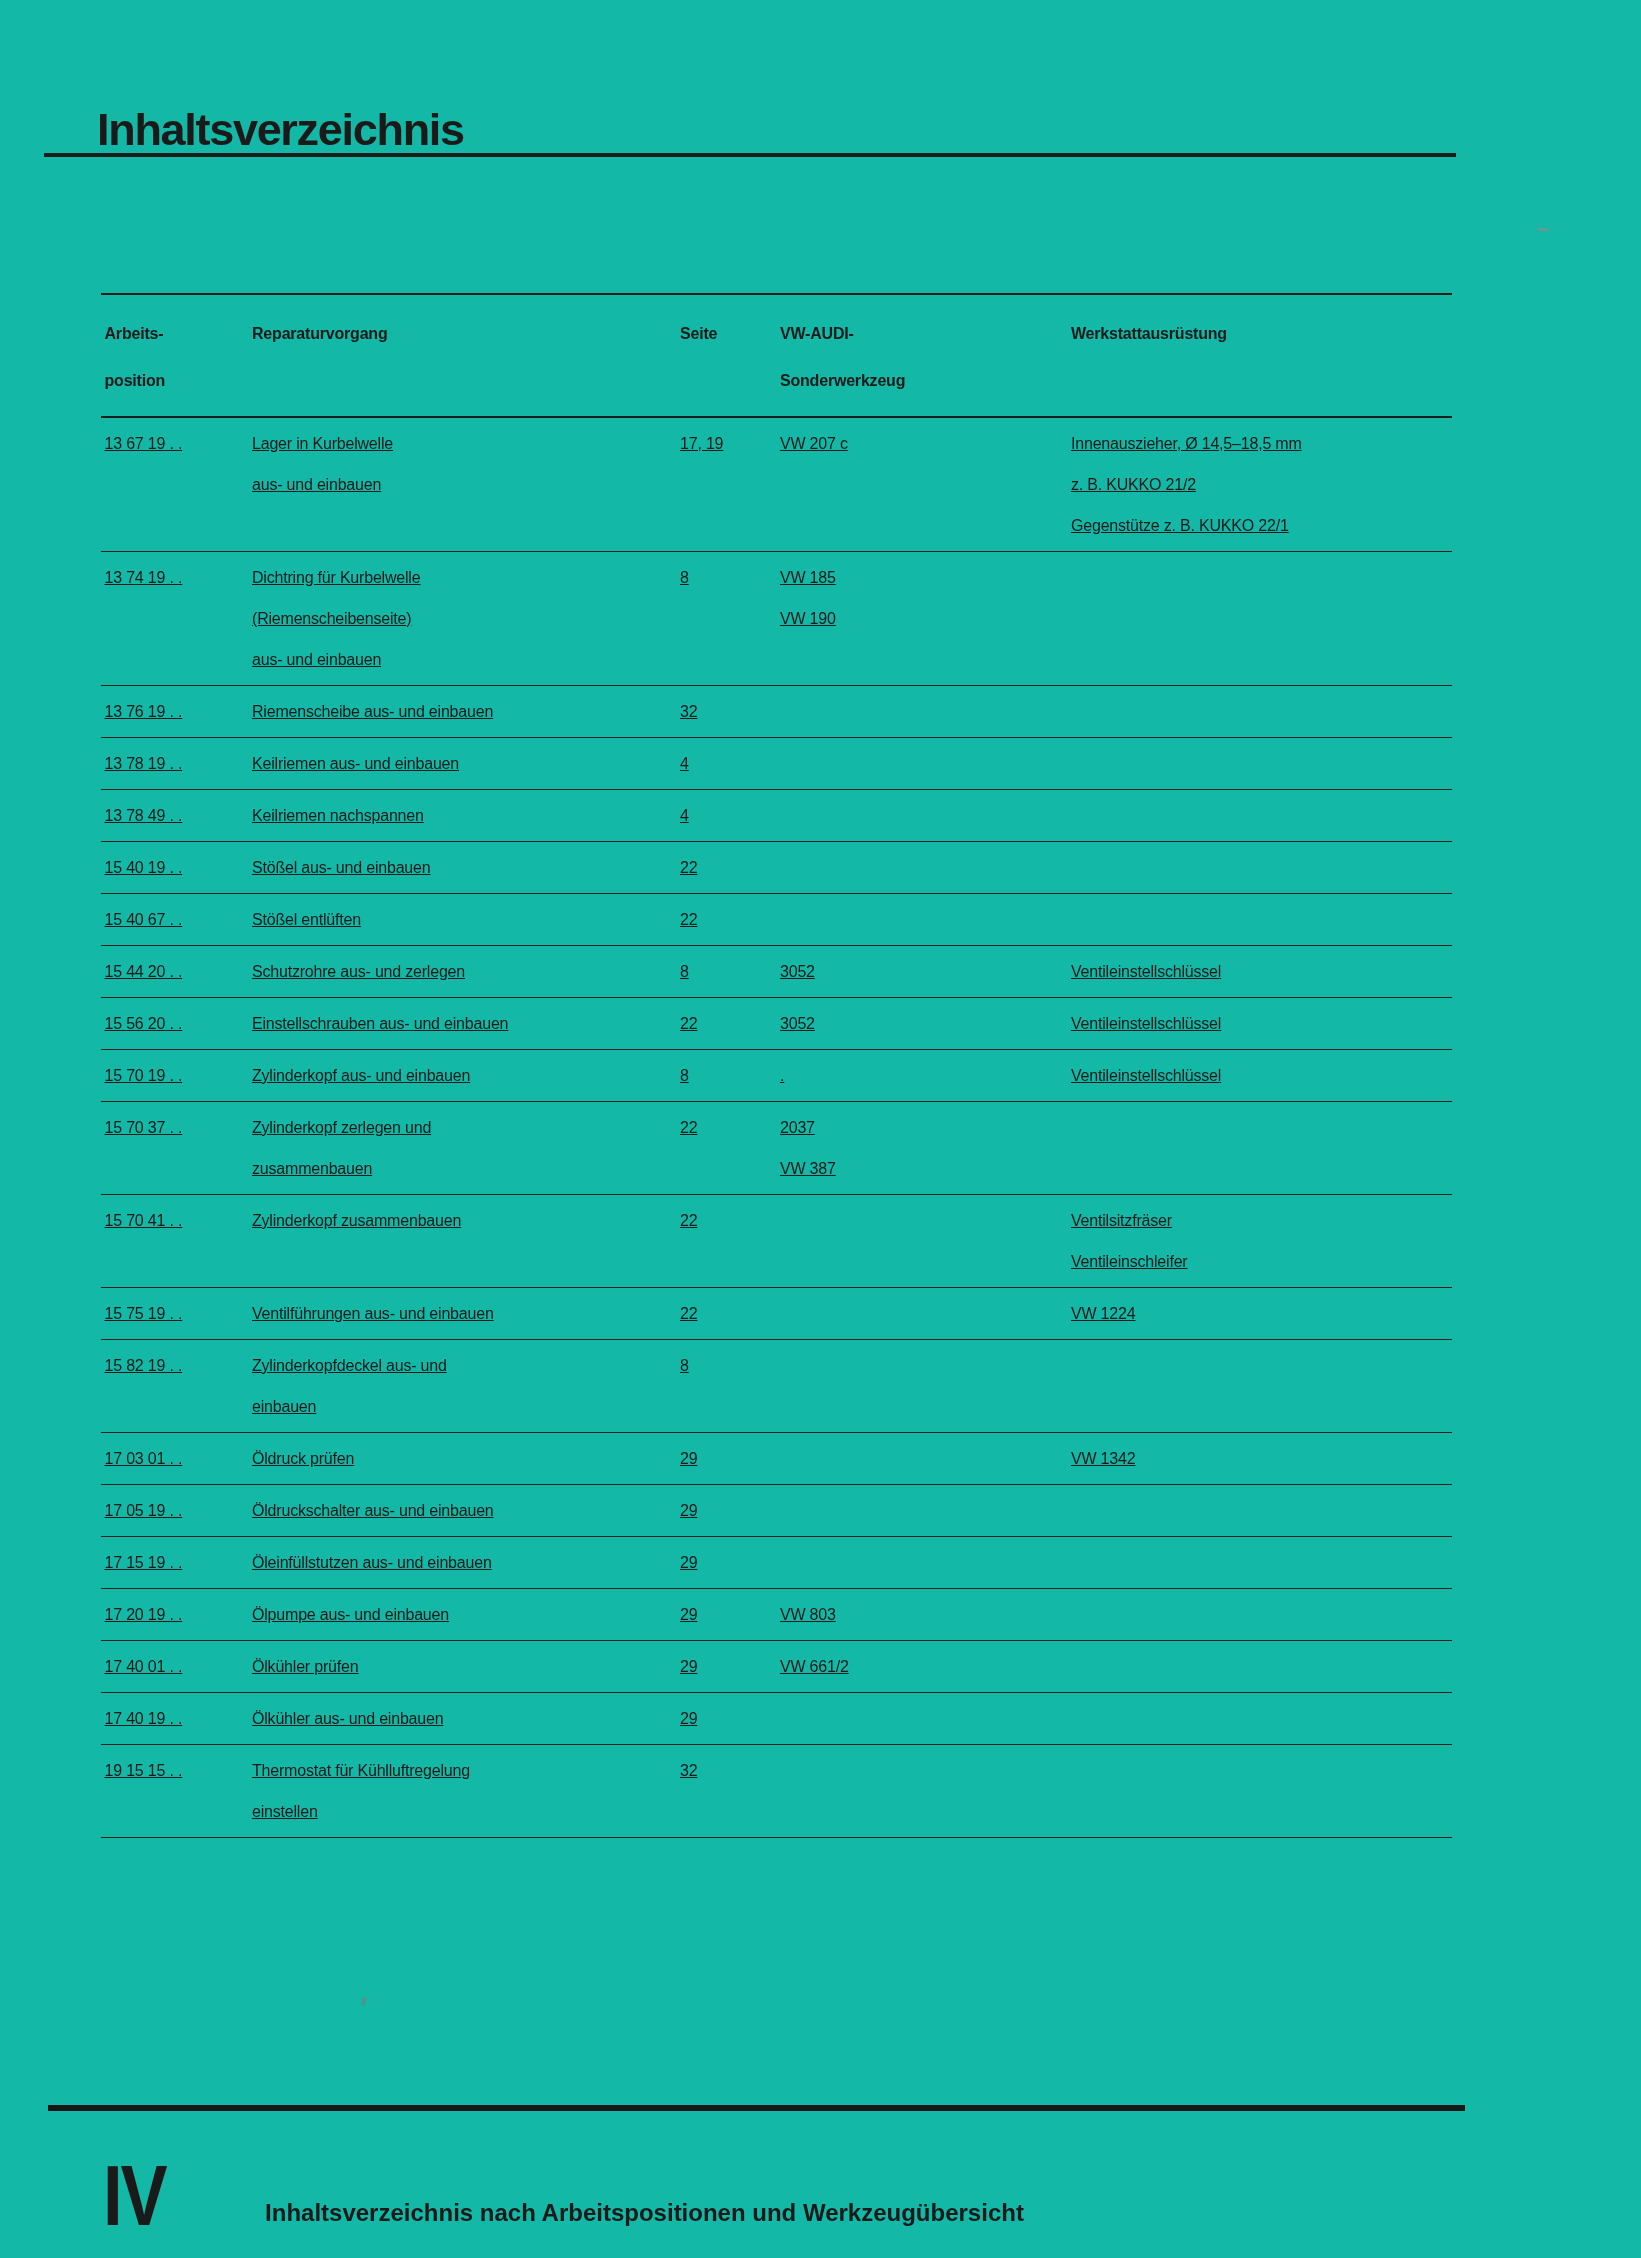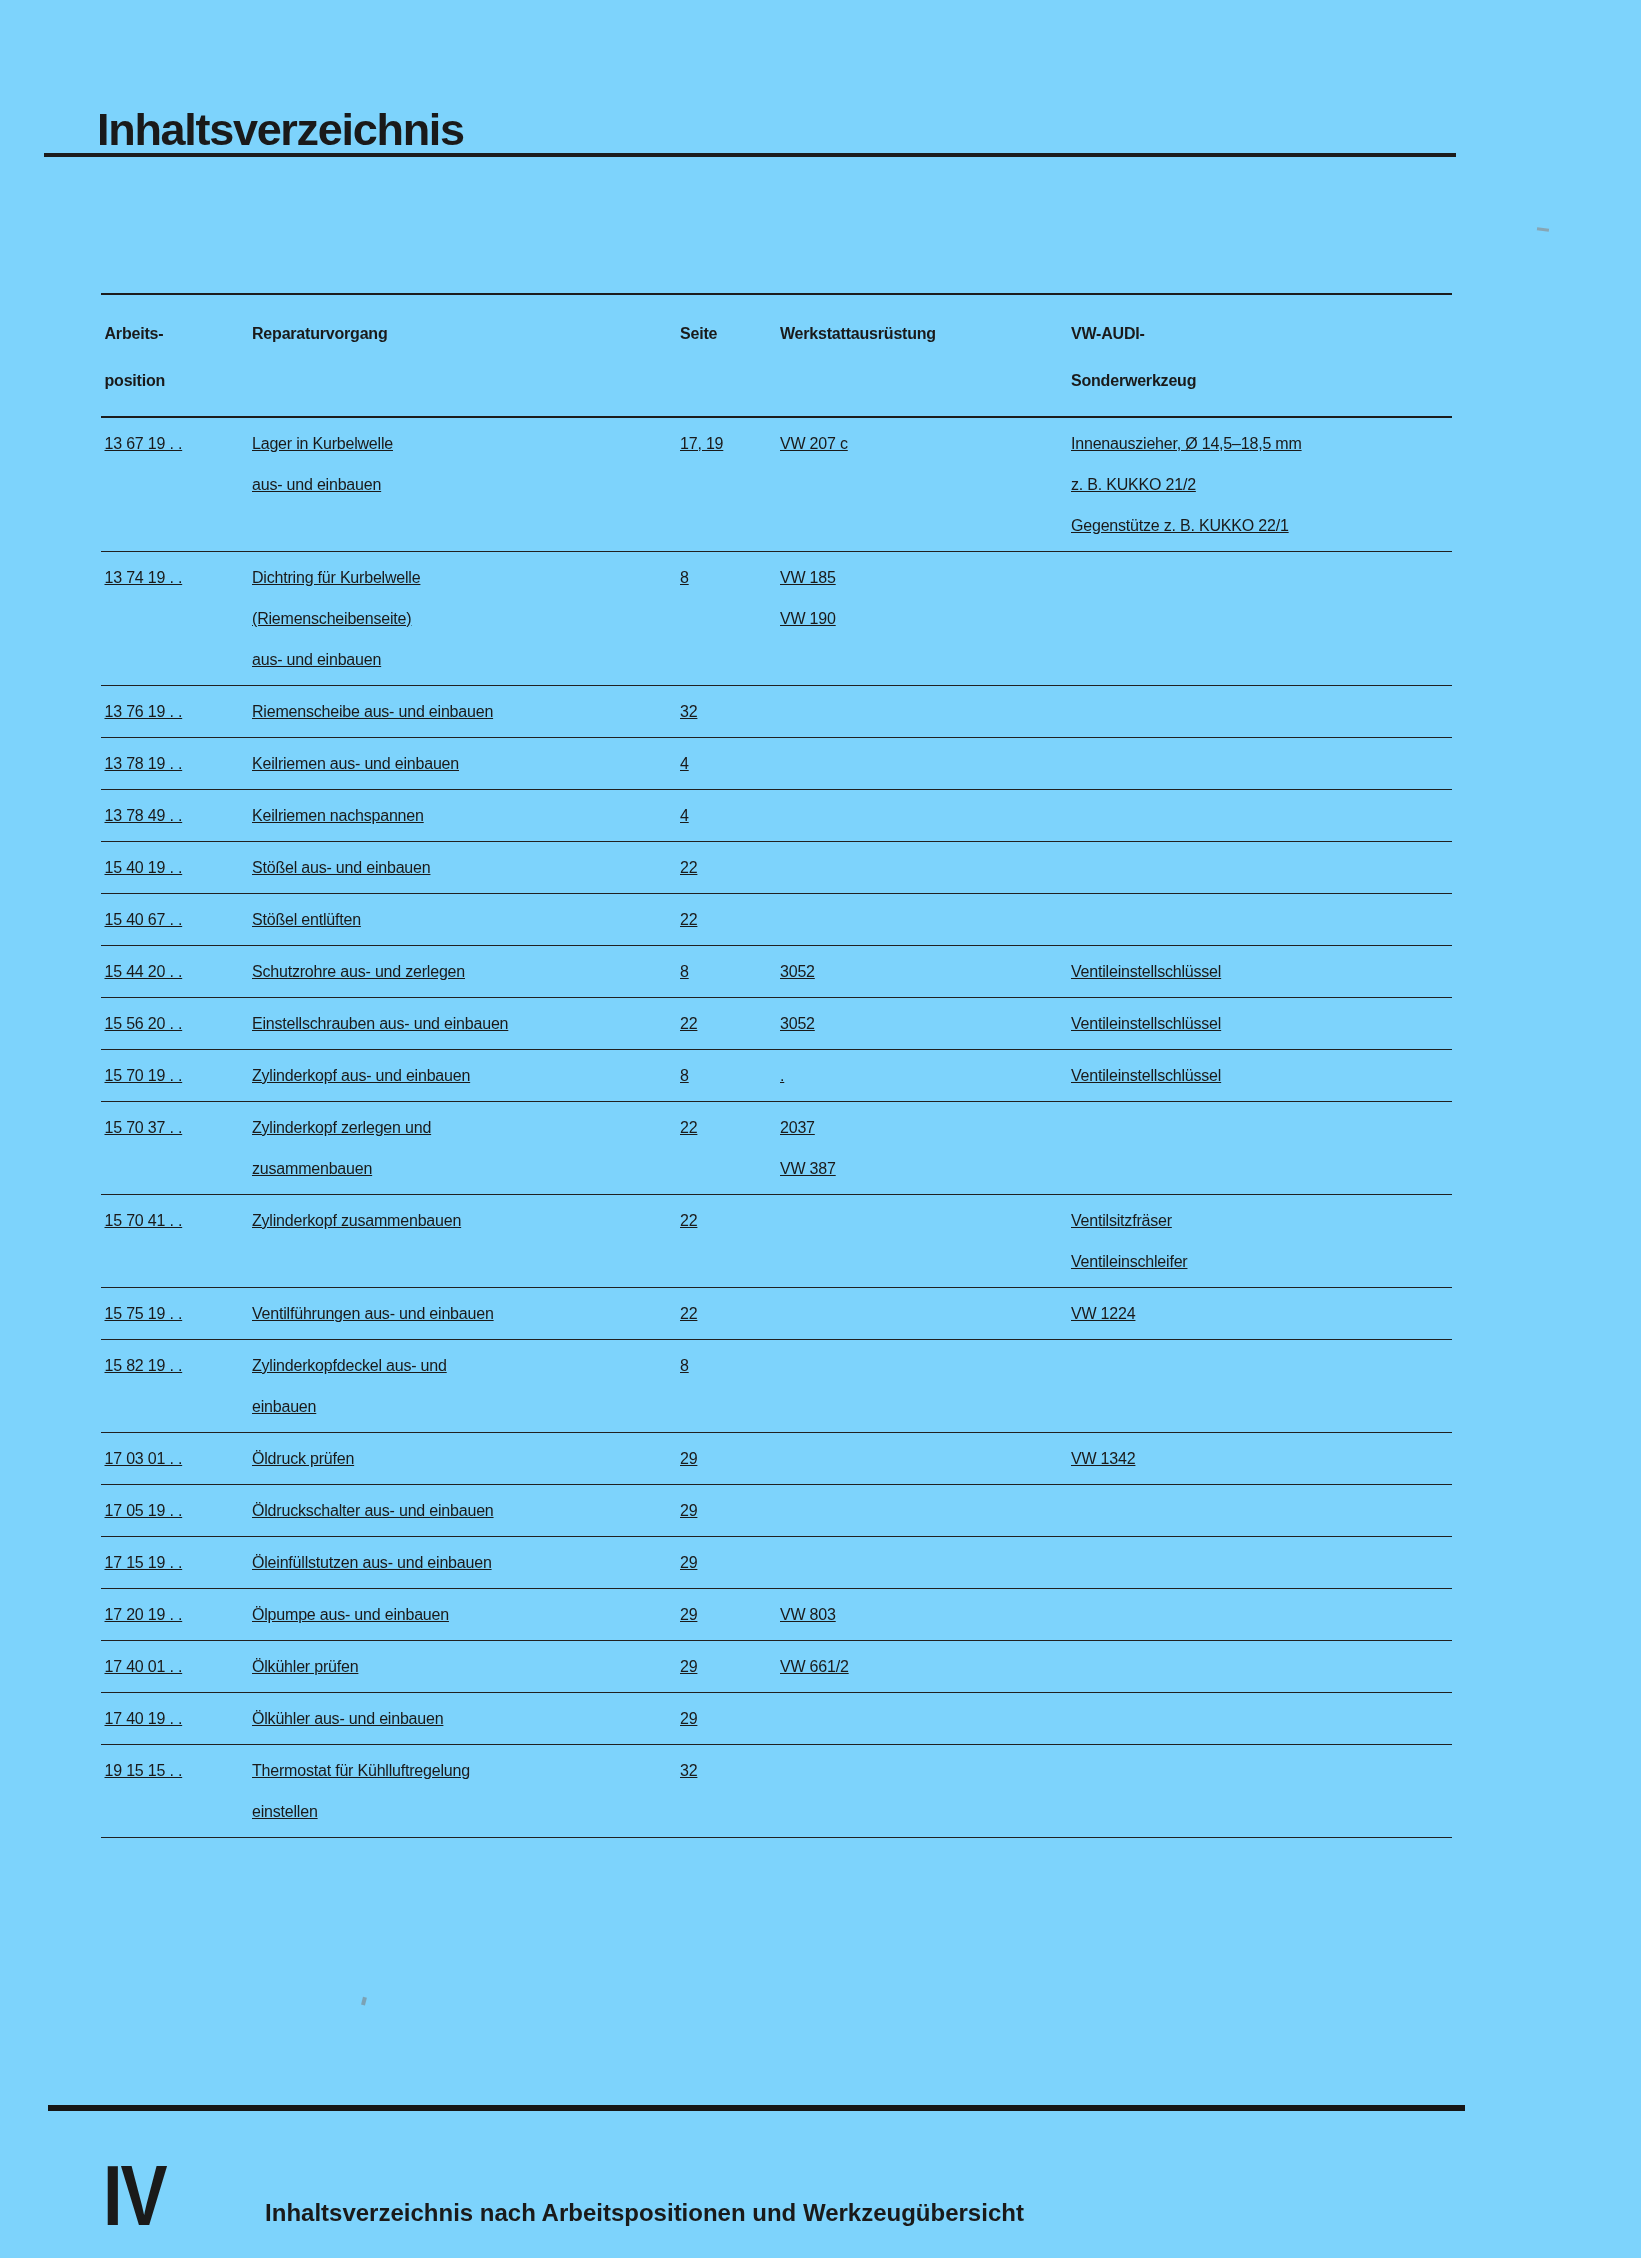"Inhaltsverzeichnis" .page { background: #7dd3fc -> #14b8a6 }
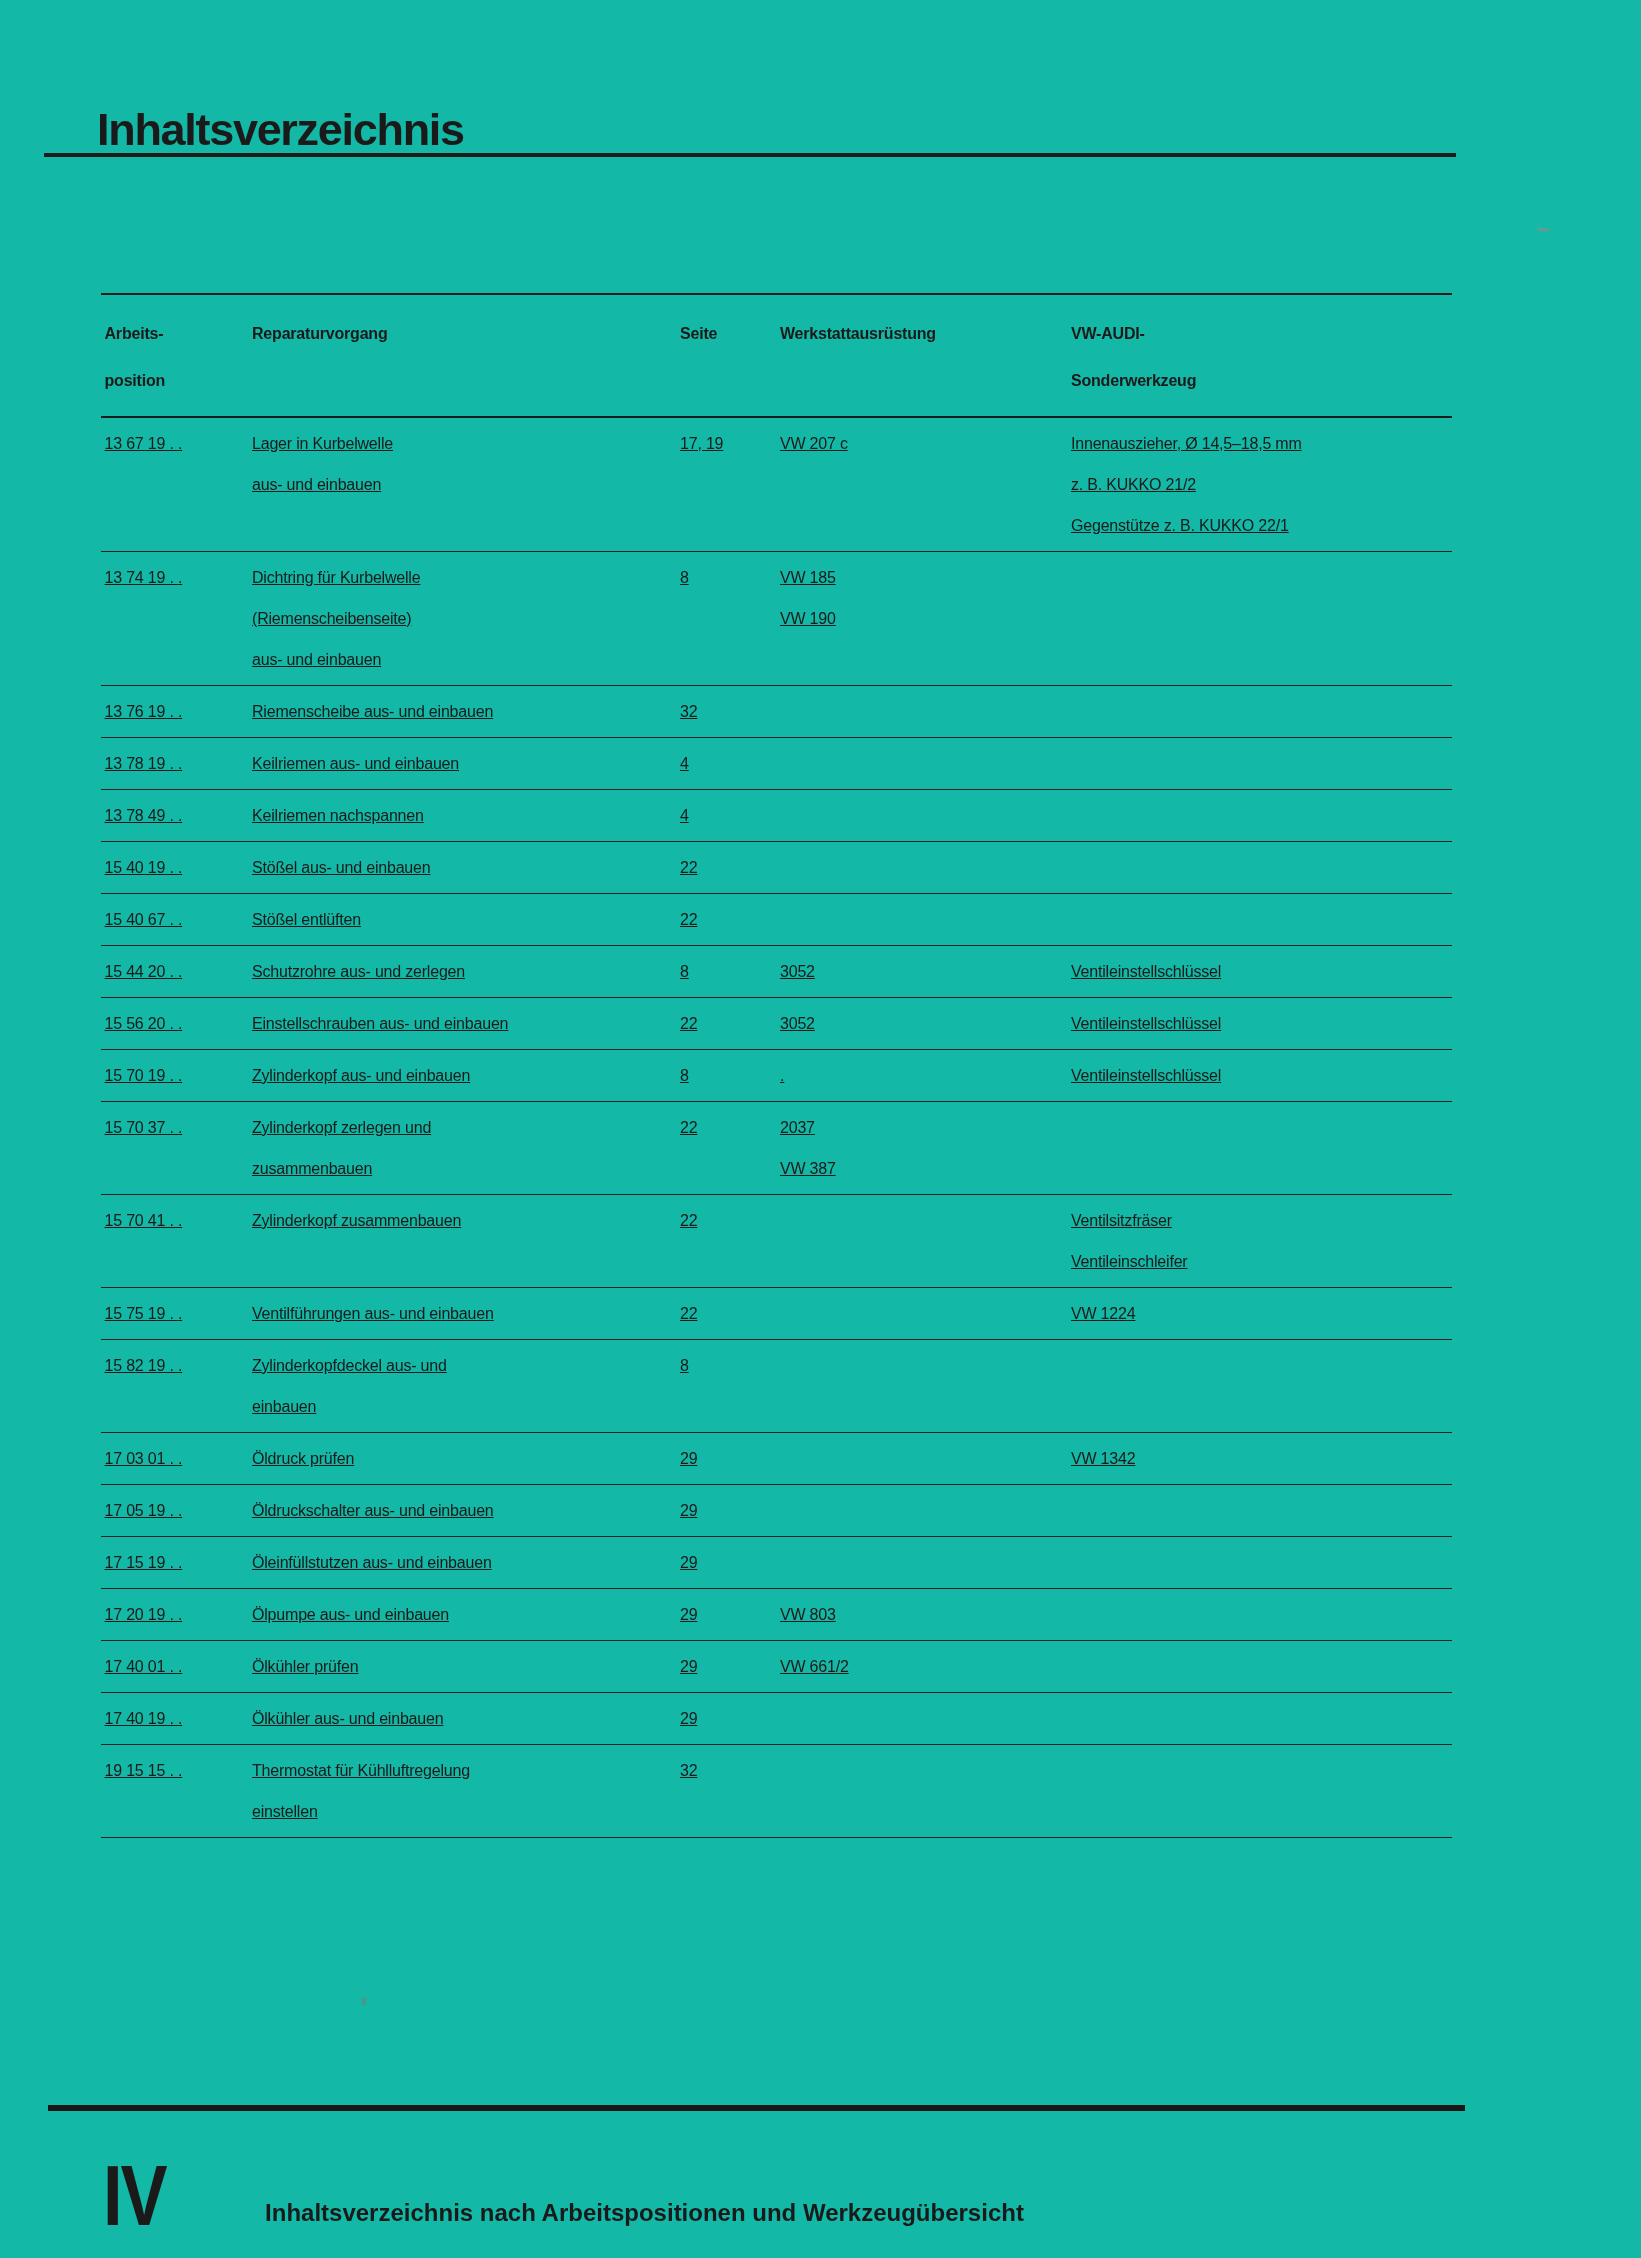"Werkstattausrüstung" div.cell { order: before "VW-AUDI-" -> after "VW-AUDI-" }
